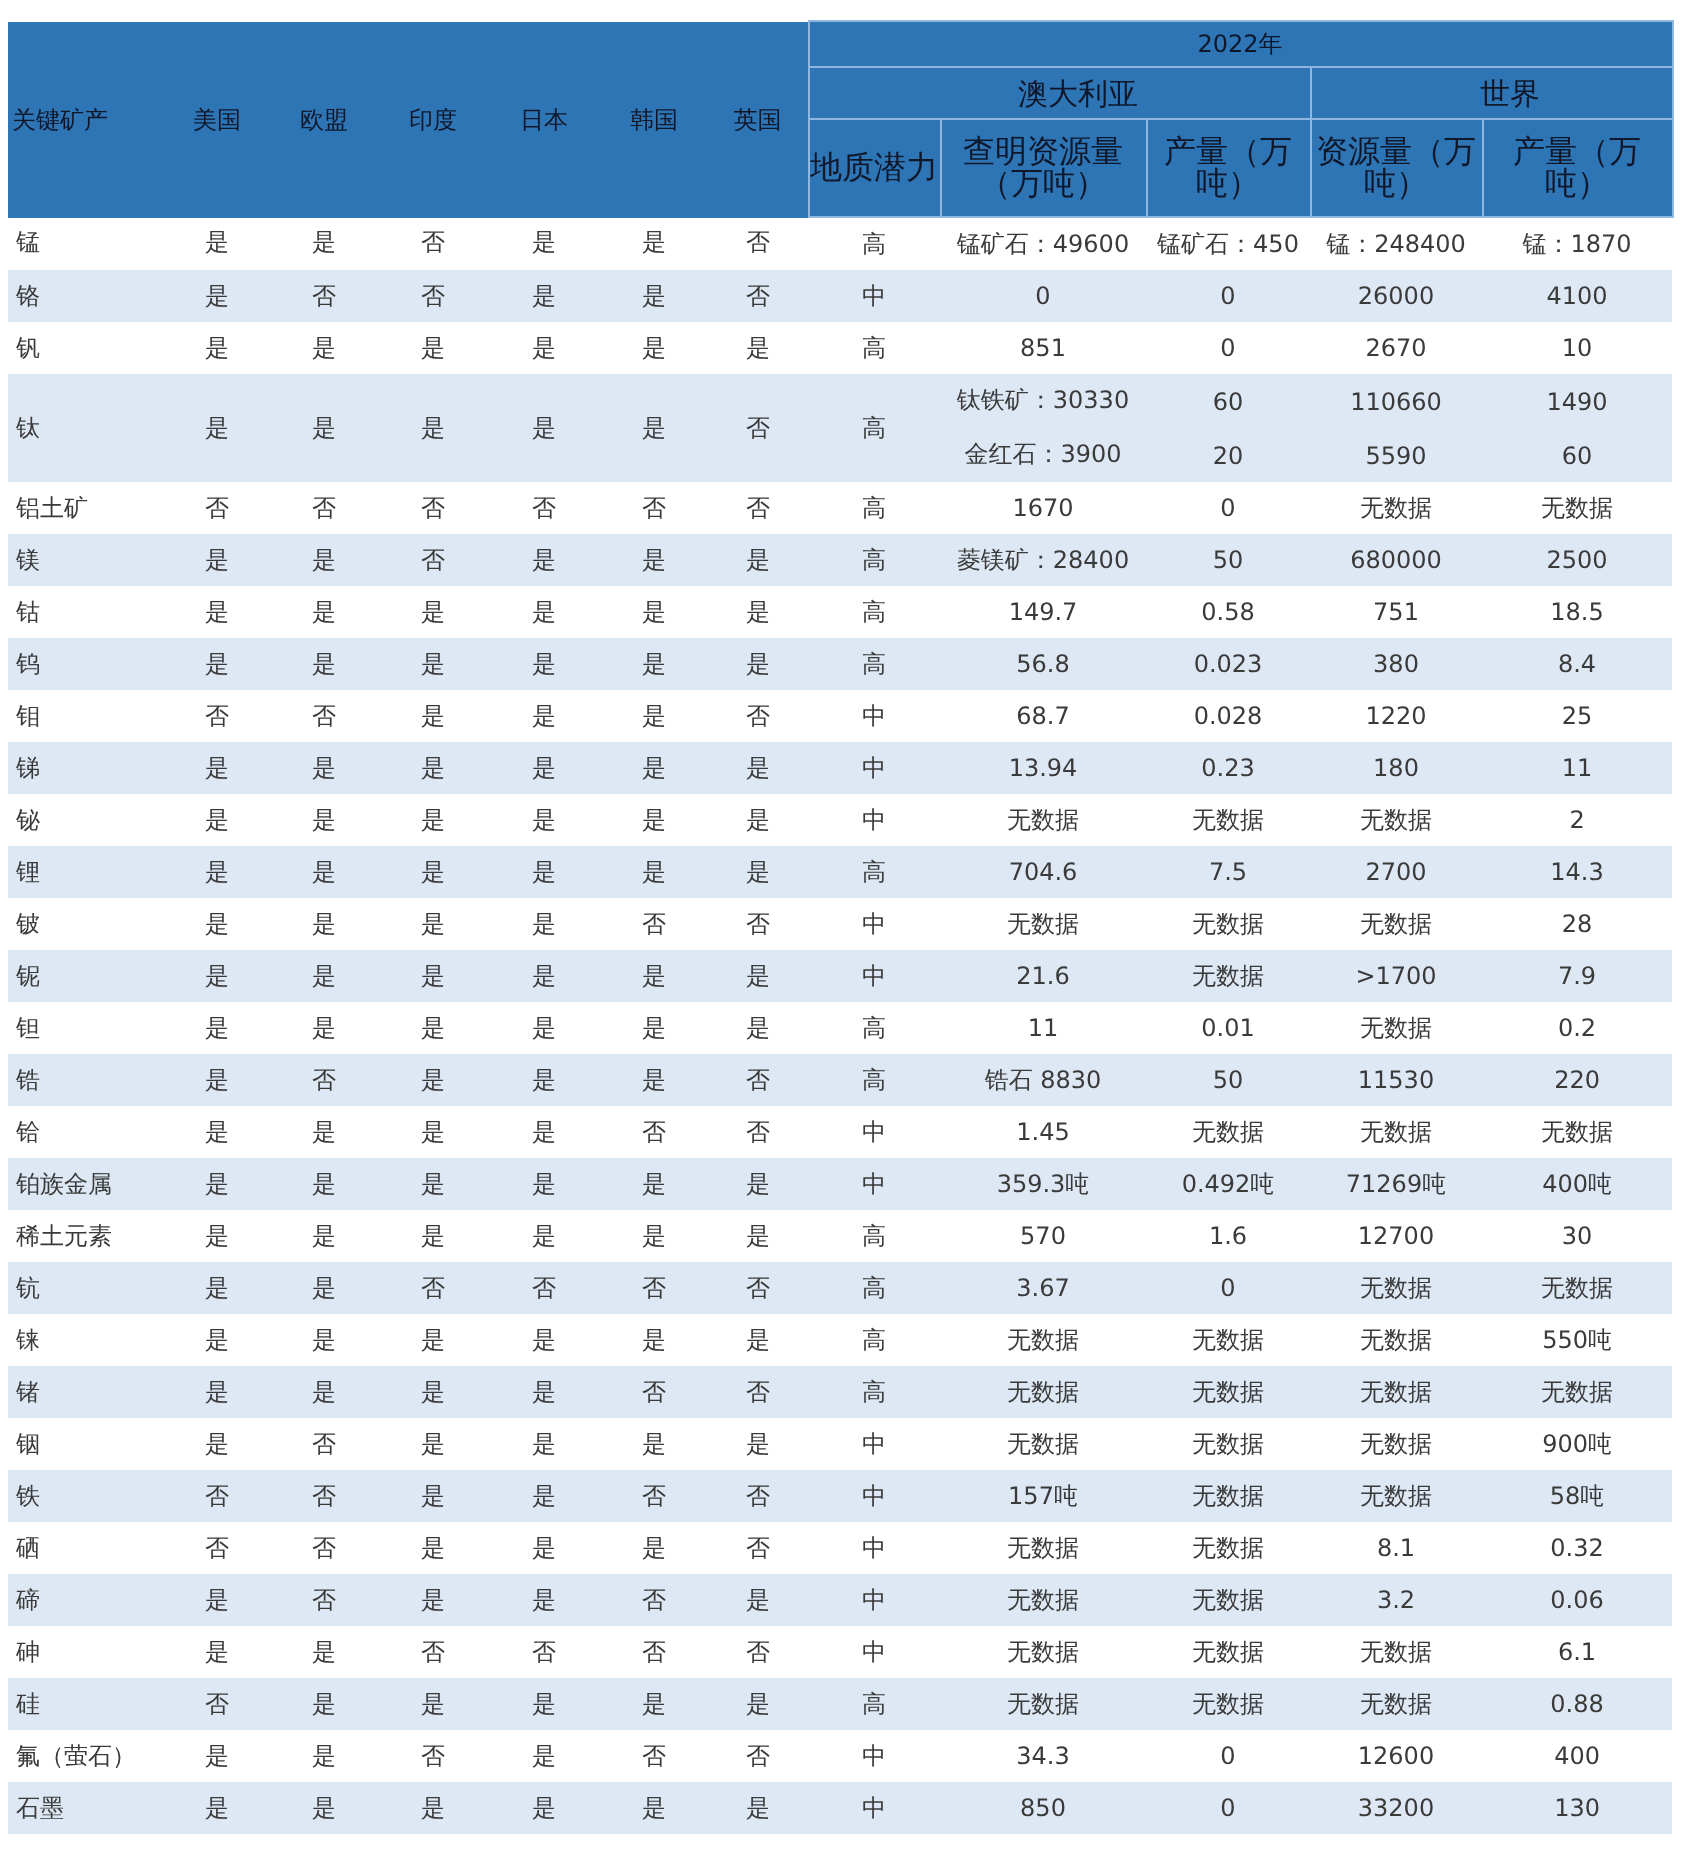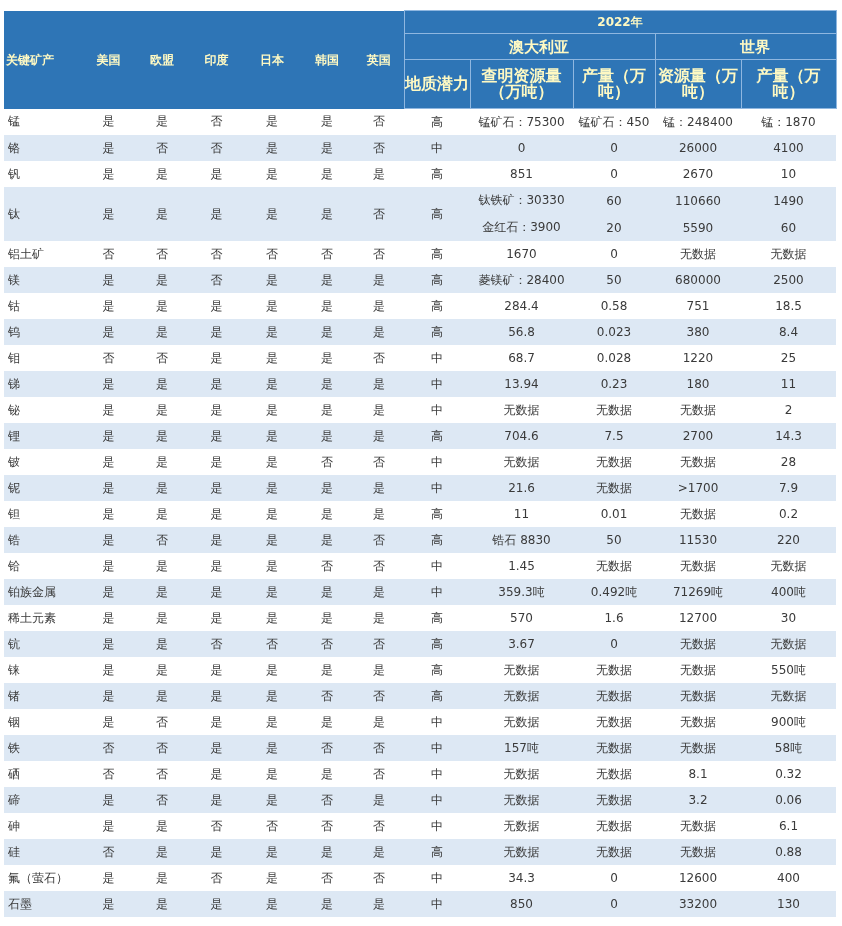"2022年" th { color: #fef9c3 -> #0f172a; font-weight: bold -> normal }
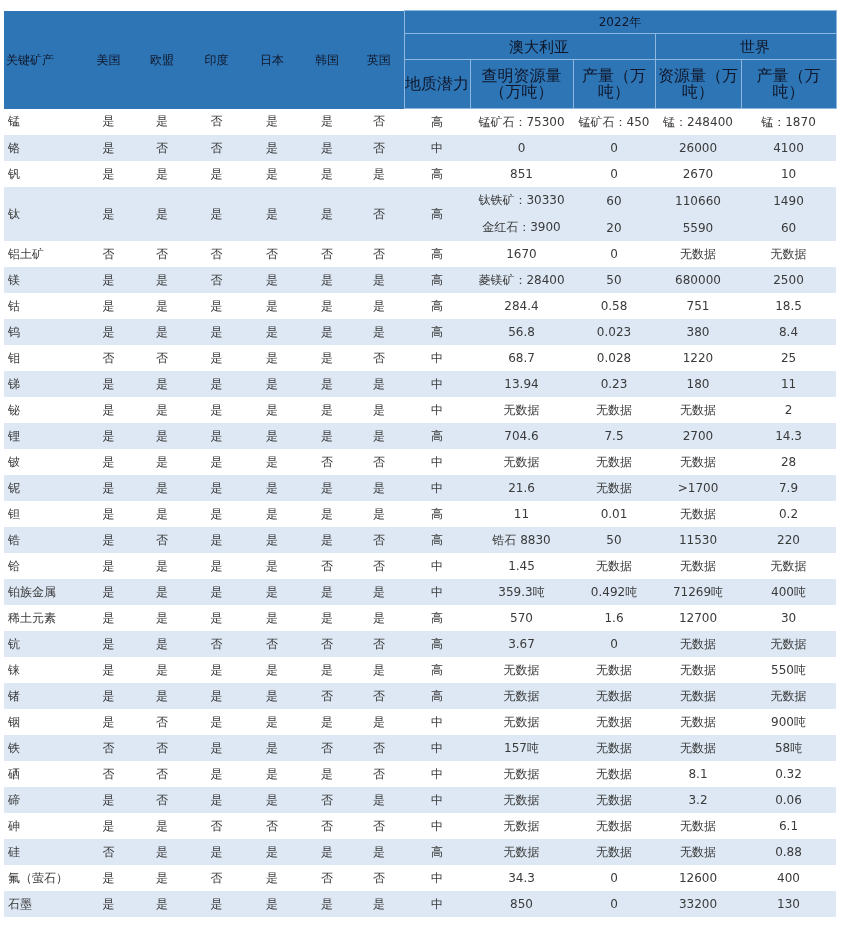"锰矿石：75300" td { text: 75300 -> 49600 }
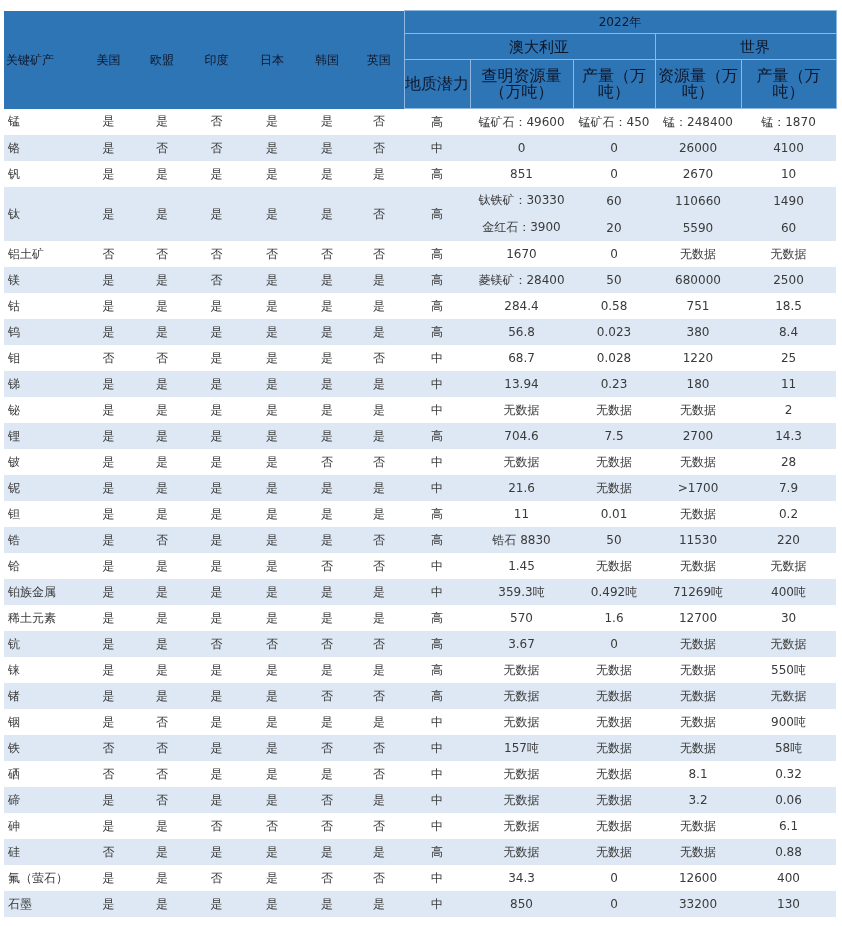"284.4" td { text: 284.4 -> 149.7 }
